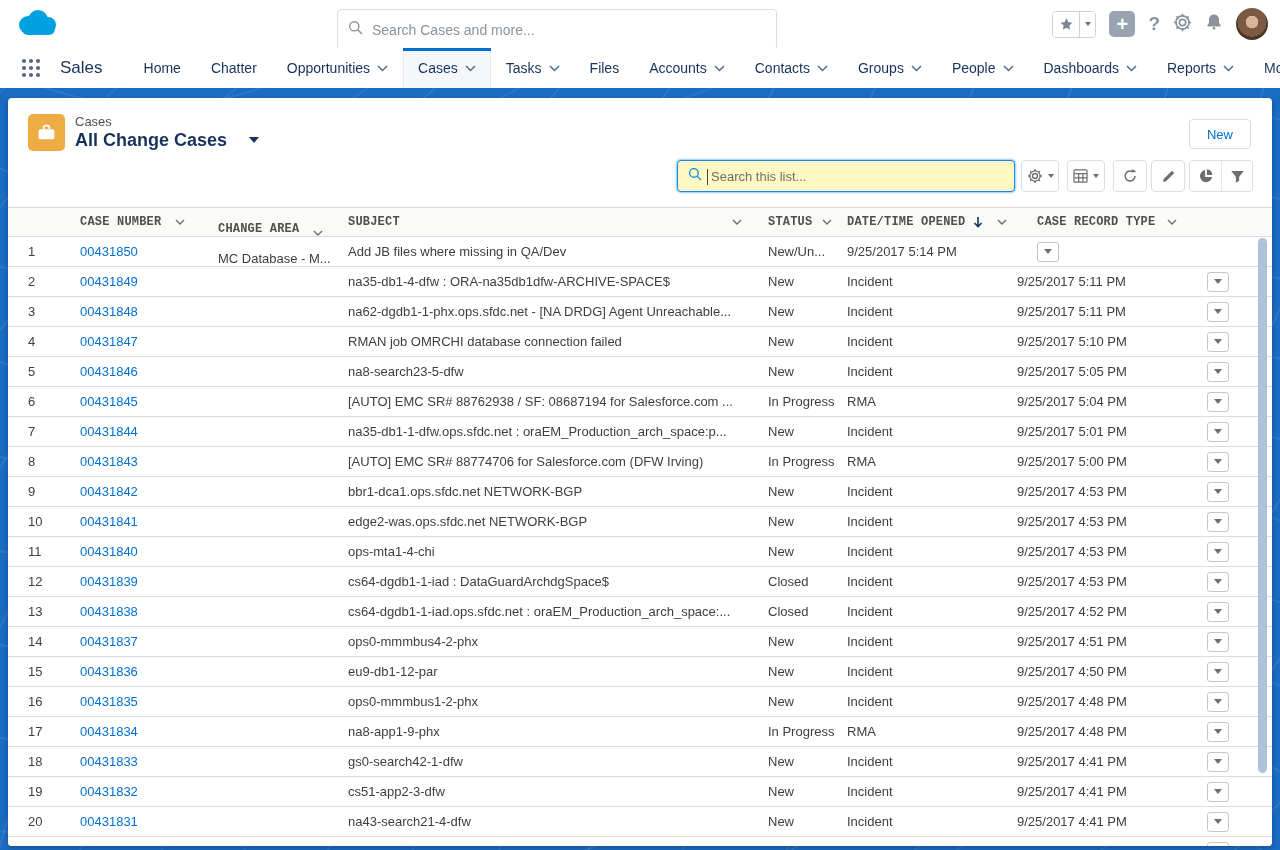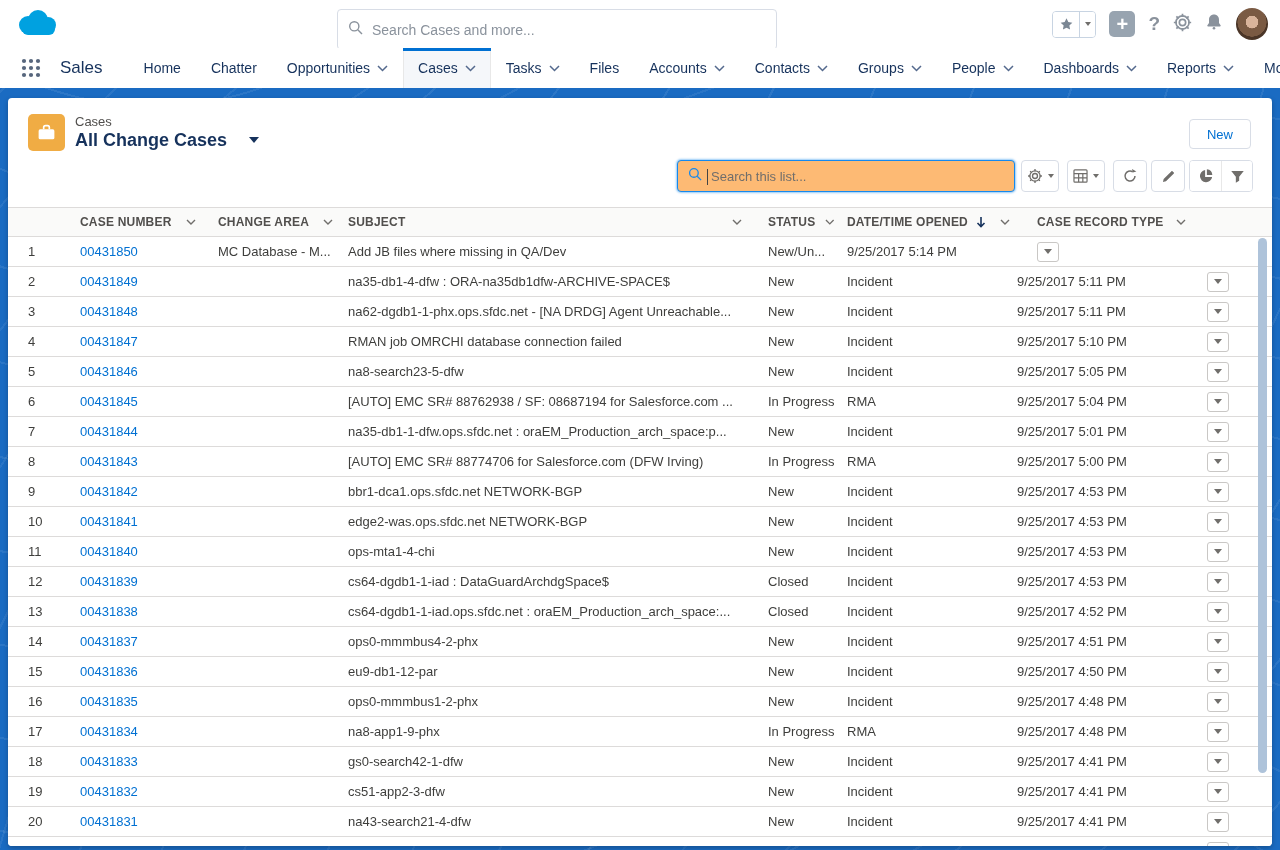"Search this list..." .list-search { background: #fdba74 -> #fef9c3 }
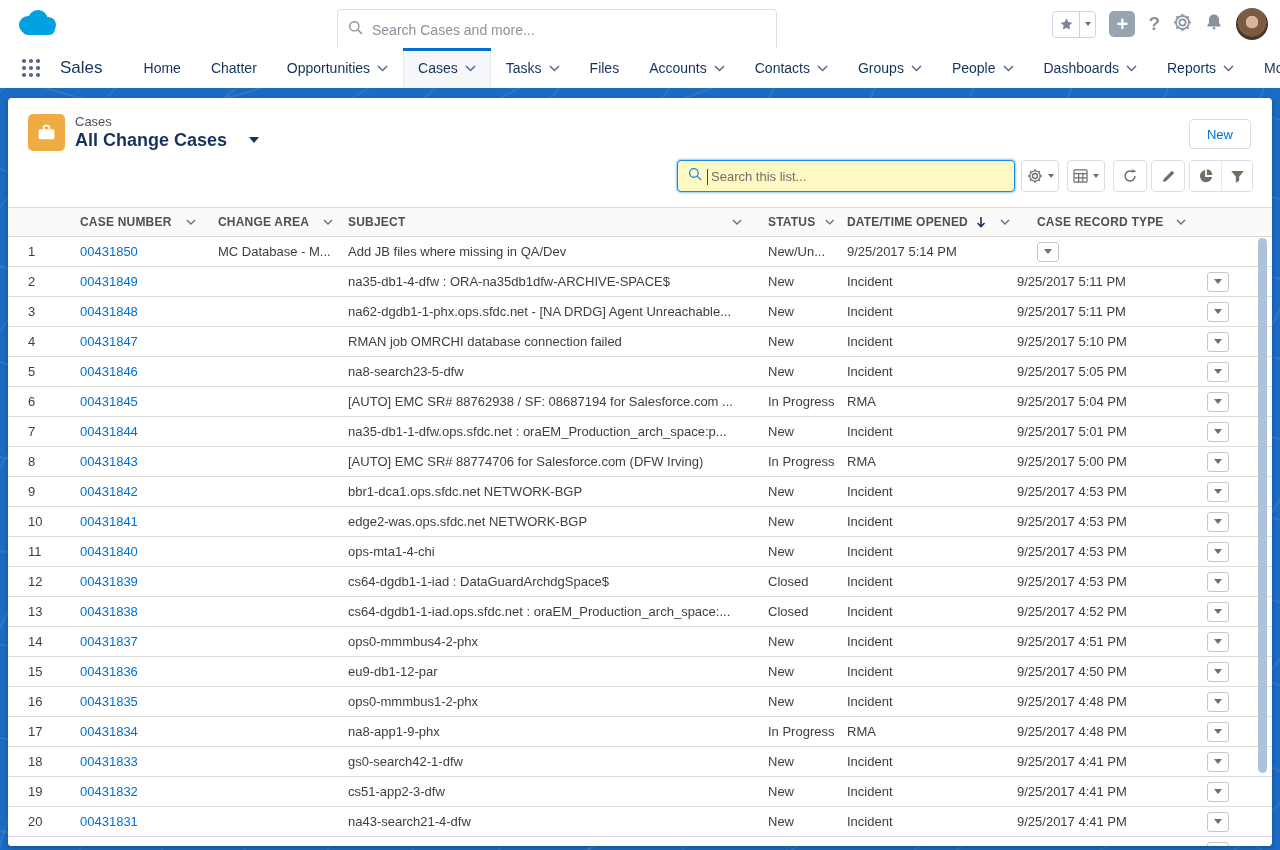"CASE NUMBER" .thead { font-family: none -> Liberation Mono, monospace }
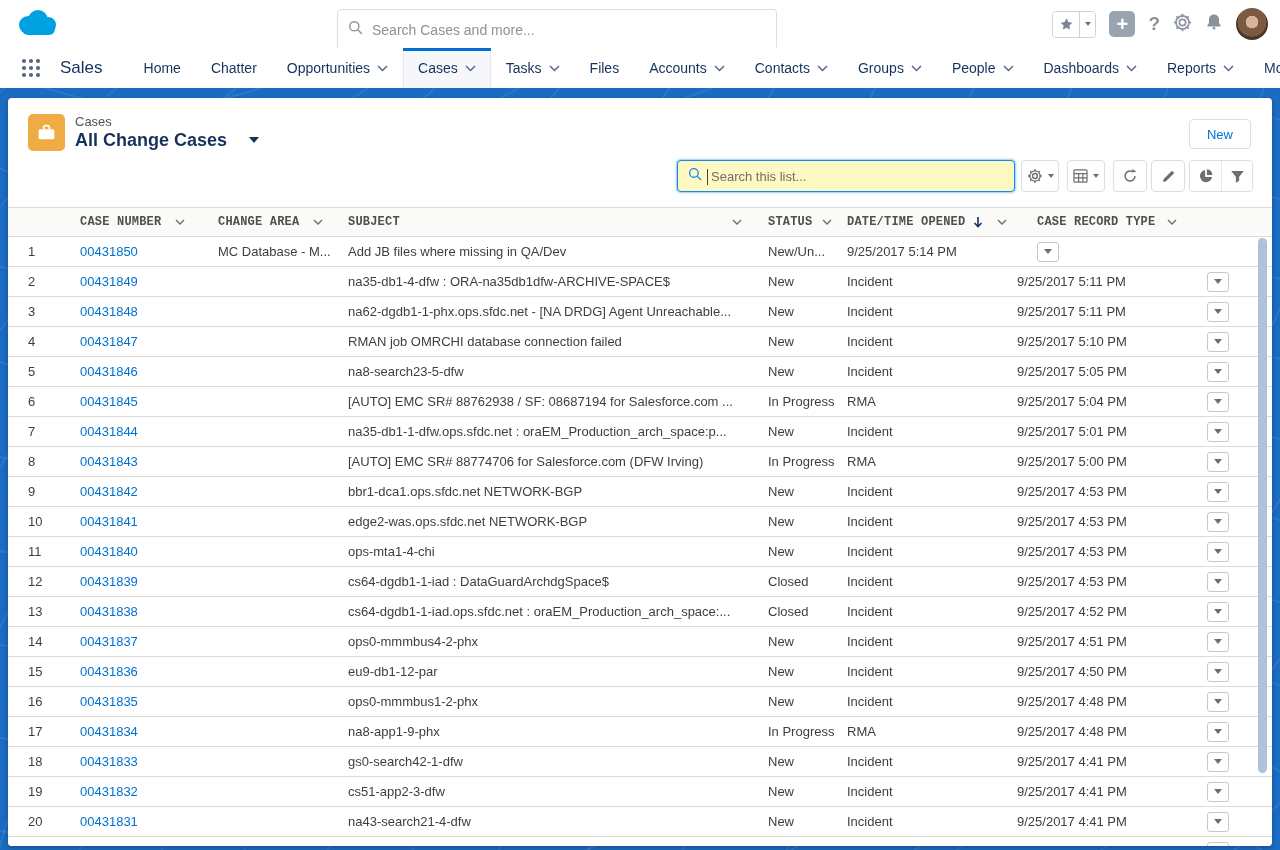"CHANGE AREA" .c-chg { align-items: none -> flex-end }
